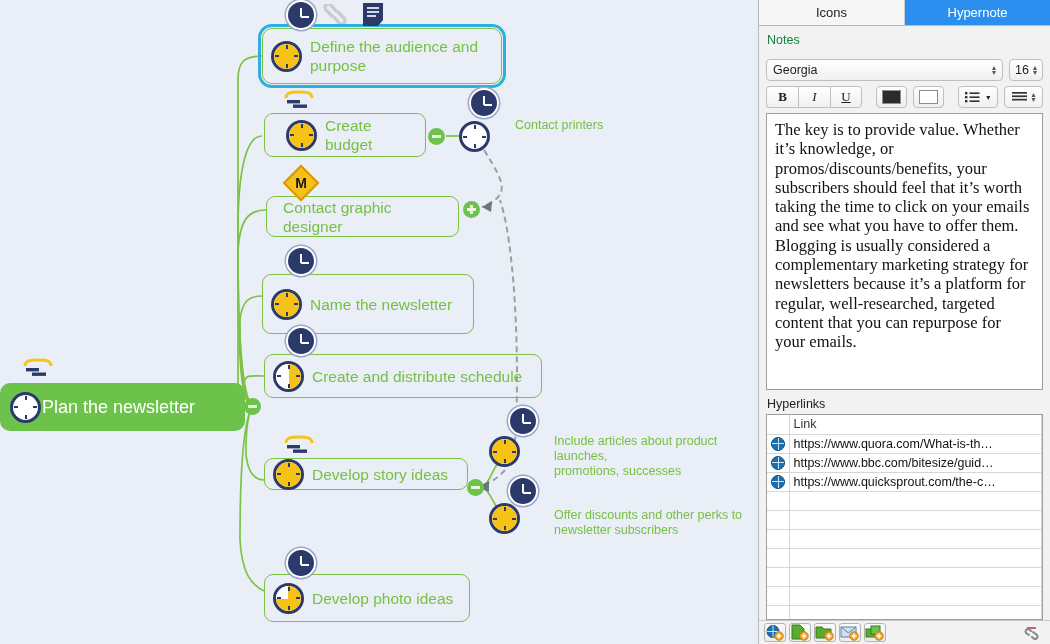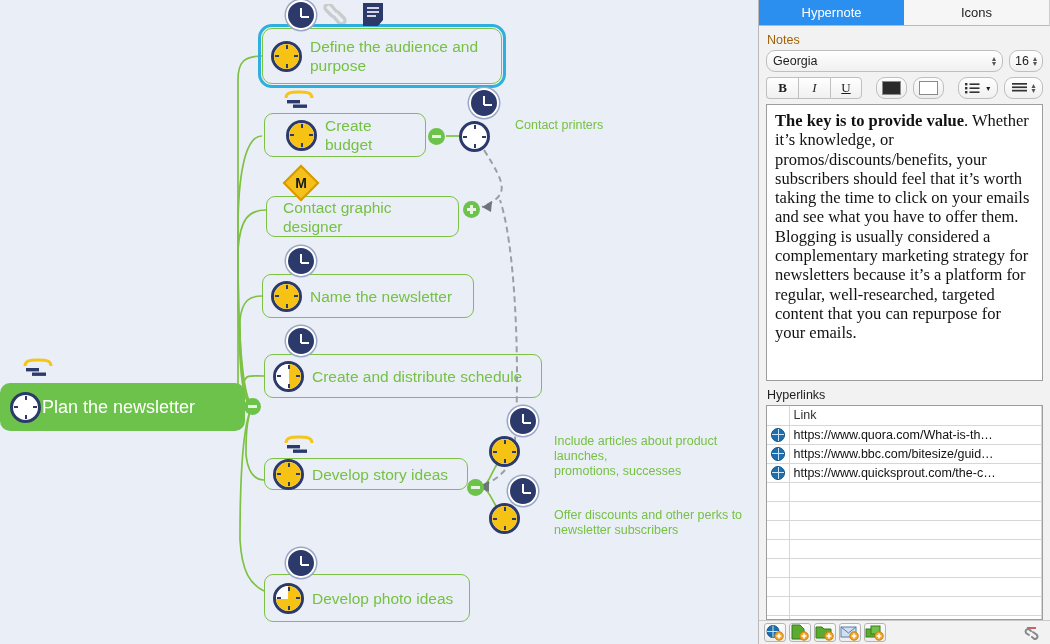"Hypernote" div.tab { order: before "Icons" -> after "Icons" }
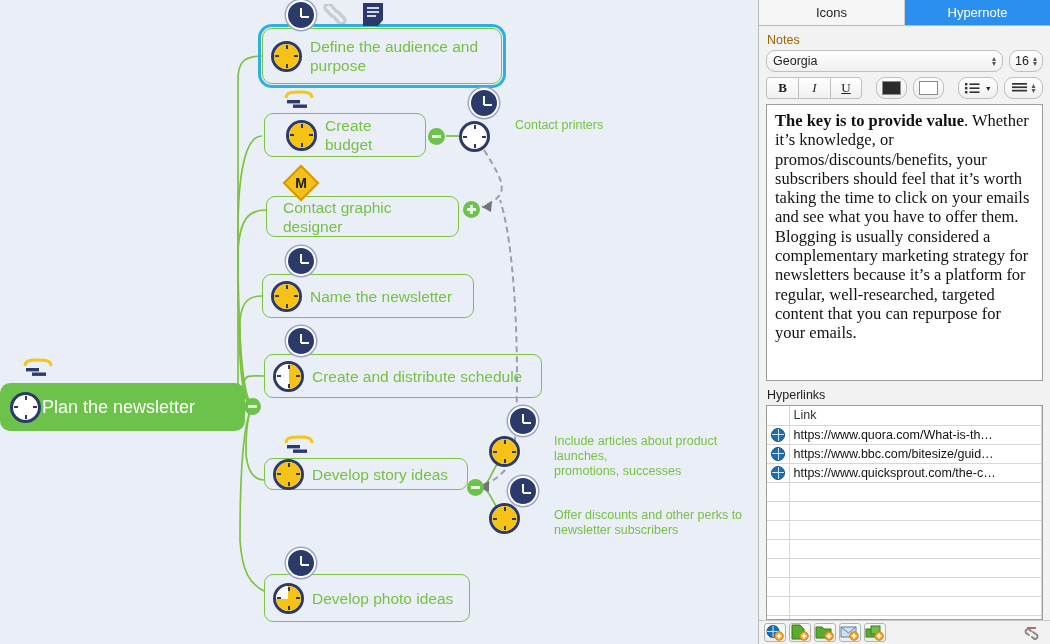"Notes" .section-label { color: #a16207 -> #15803d; margin: 2px 0 3px 1px -> 2px 0 12px 1px }
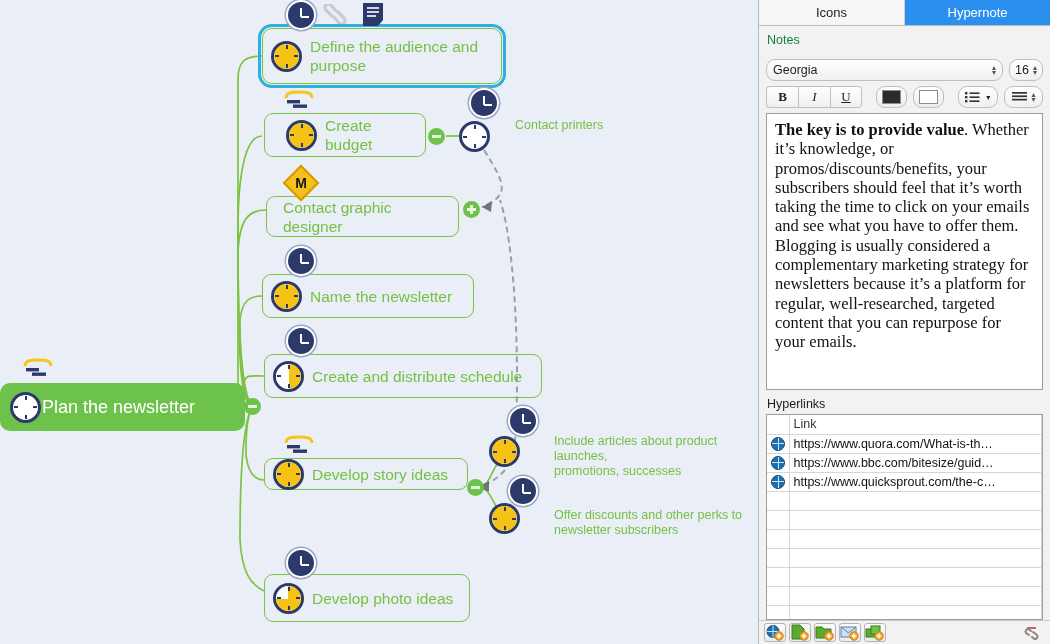"Georgia" .ctl { border-radius: 9px -> 4px }
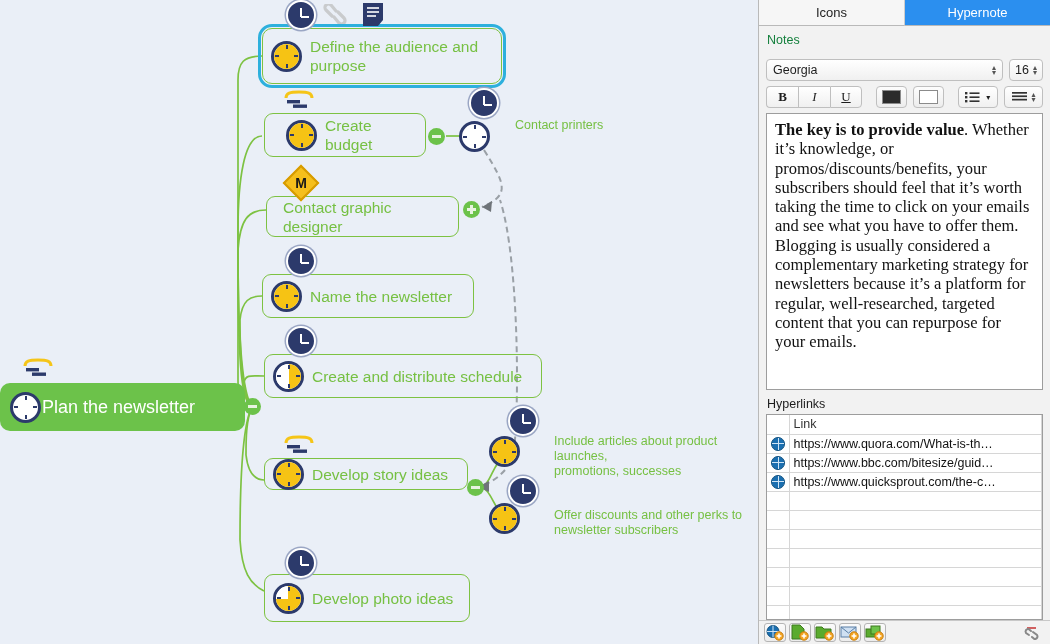"The key is to provide" .notebox b { font-weight: bold -> normal }
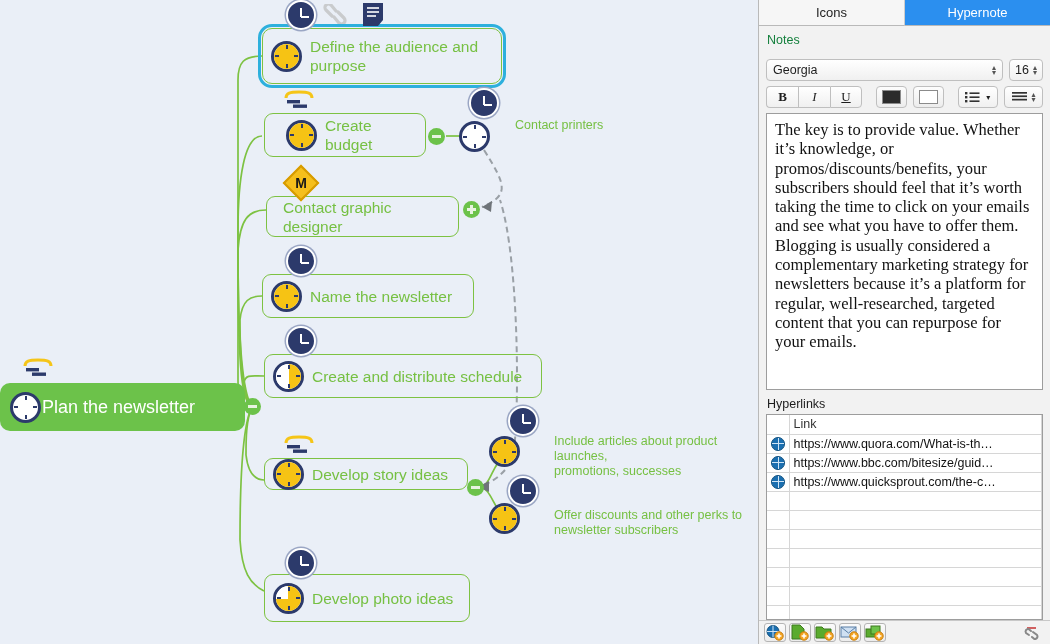"Name the newsletter" div.node { height: 44px -> 60px }
